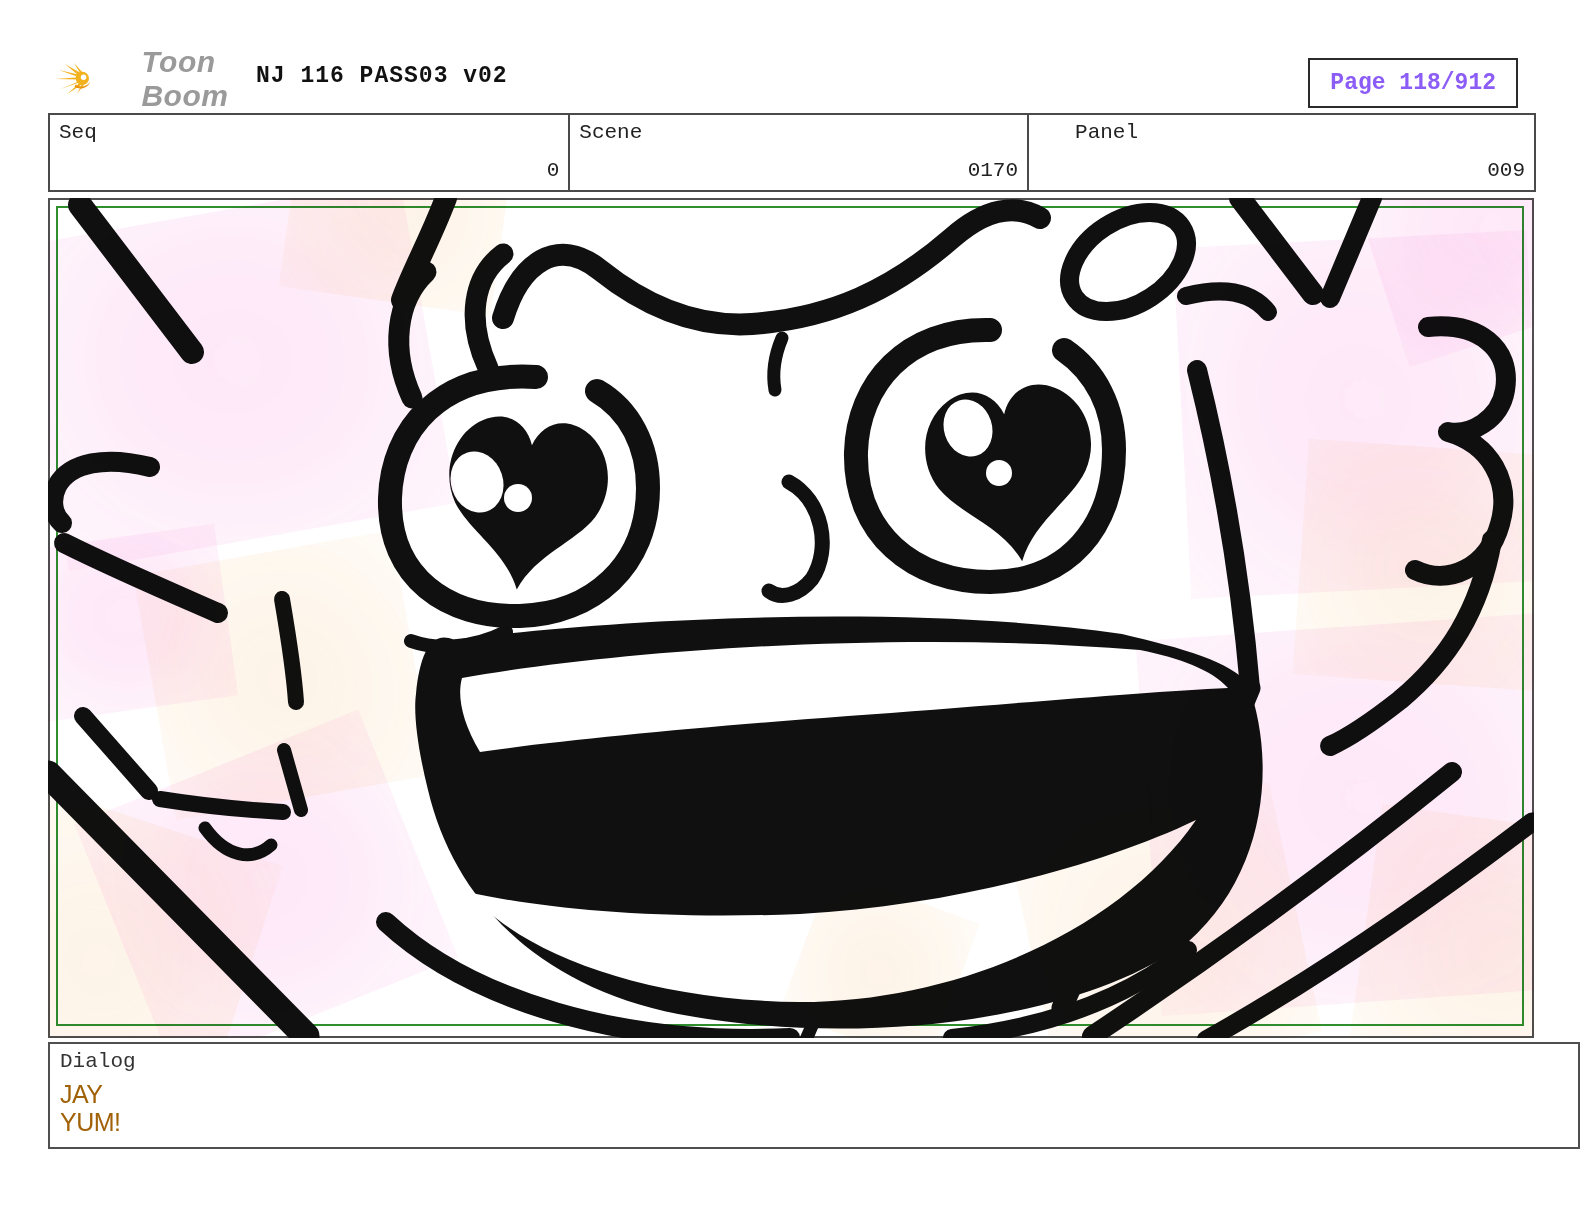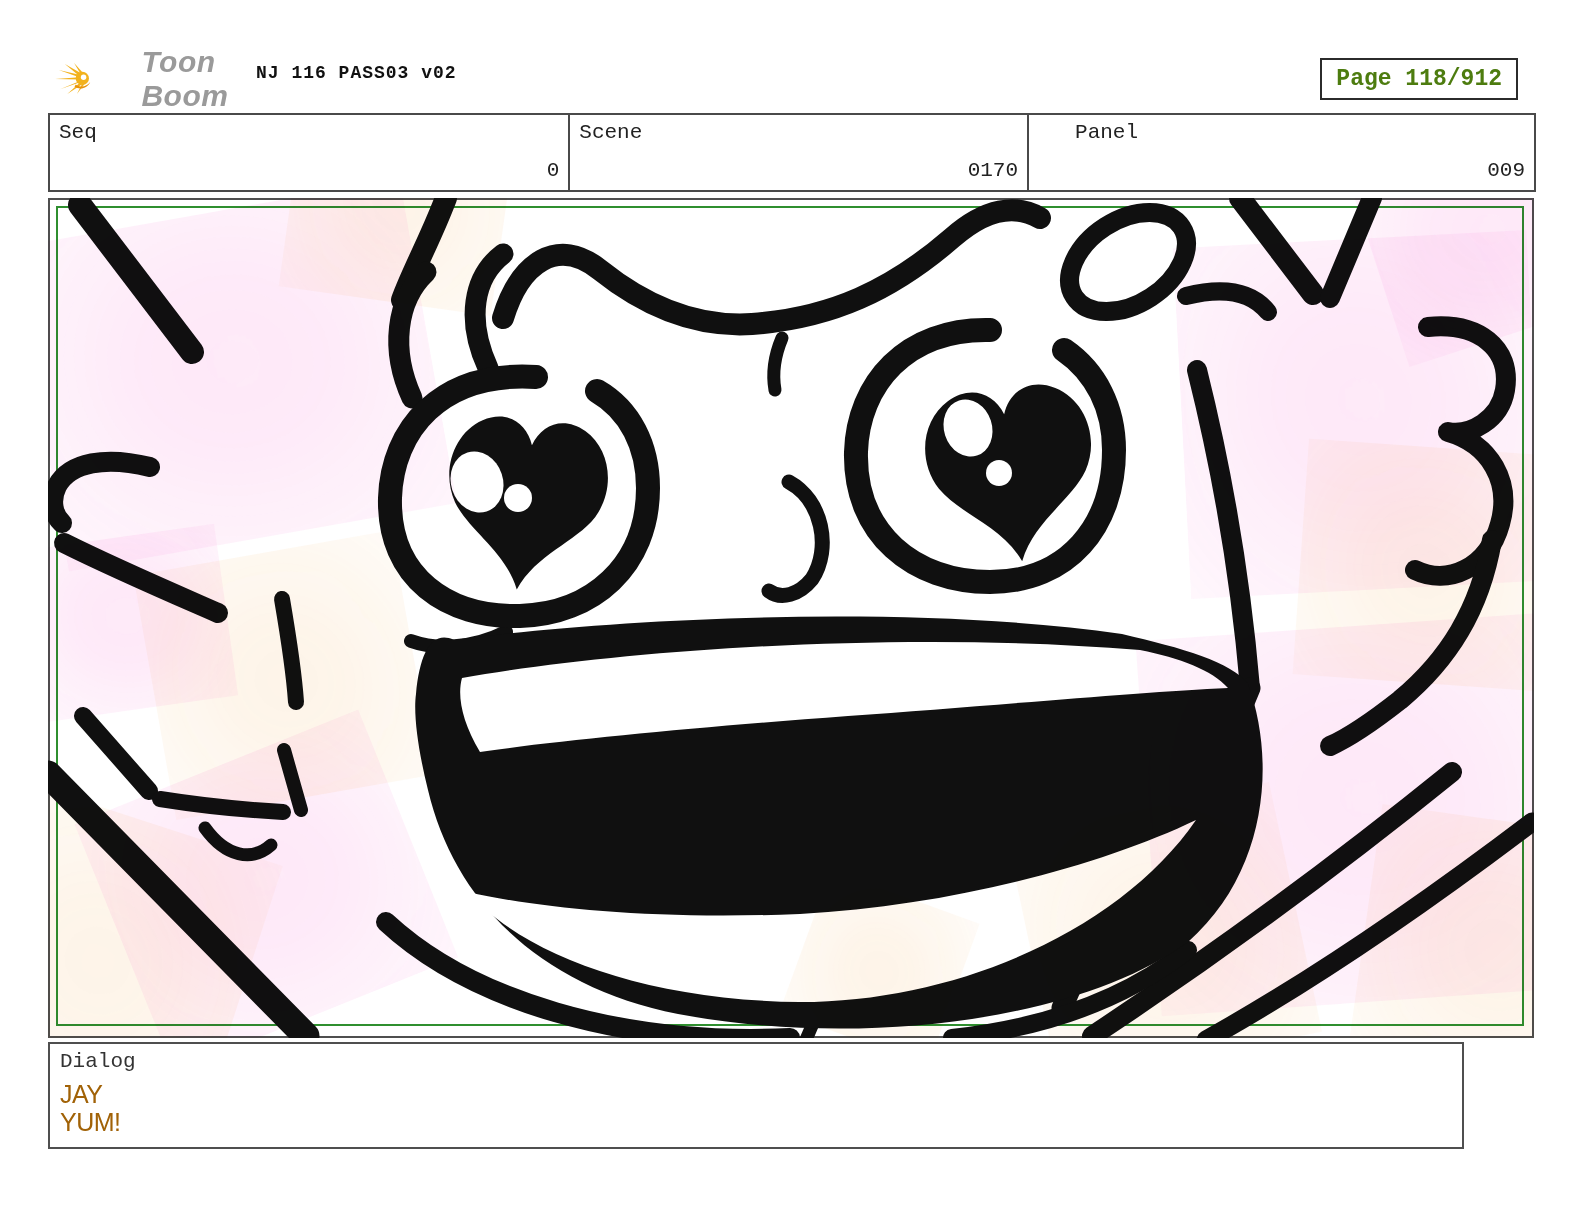"NJ 116 PASS03 v02" .doc-title { font-size: 18px -> 23px }
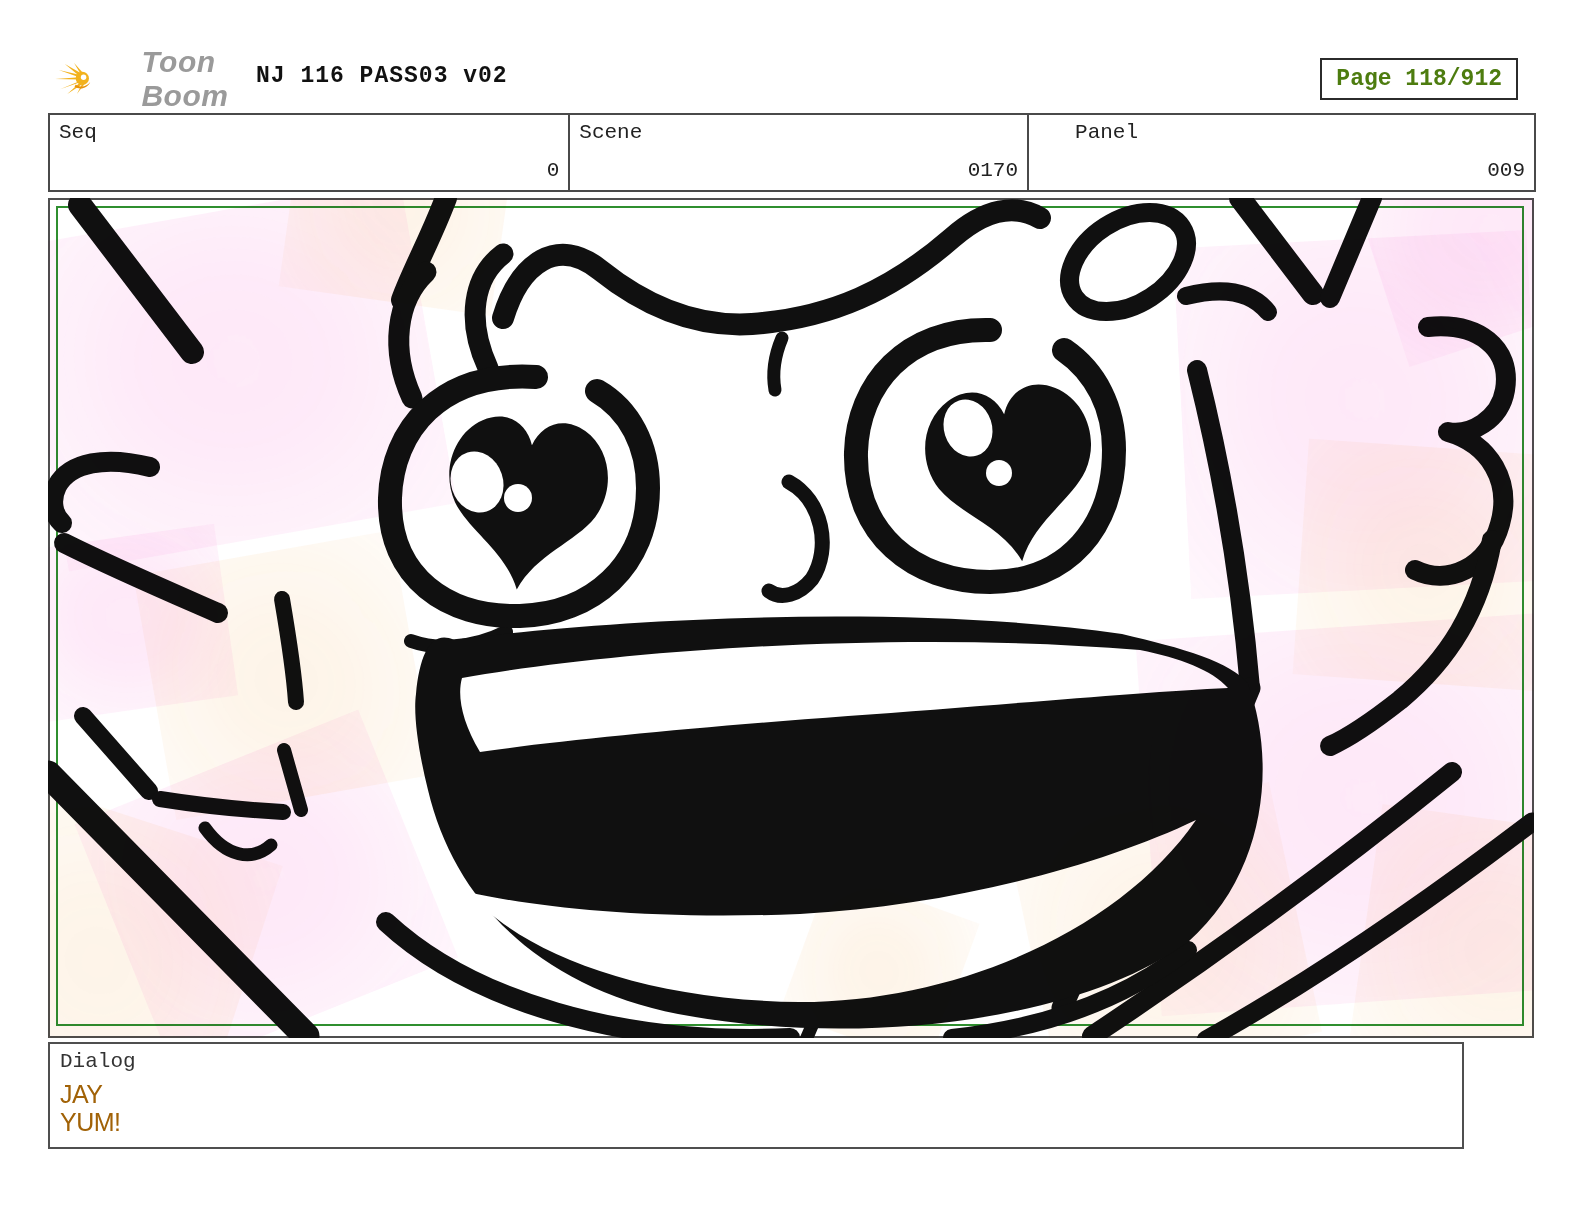"Page 118/912" .page-box { color: #4d7c0f -> #8b5cf6; height: 42px -> 50px; padding: 0 14px -> 0 20px }
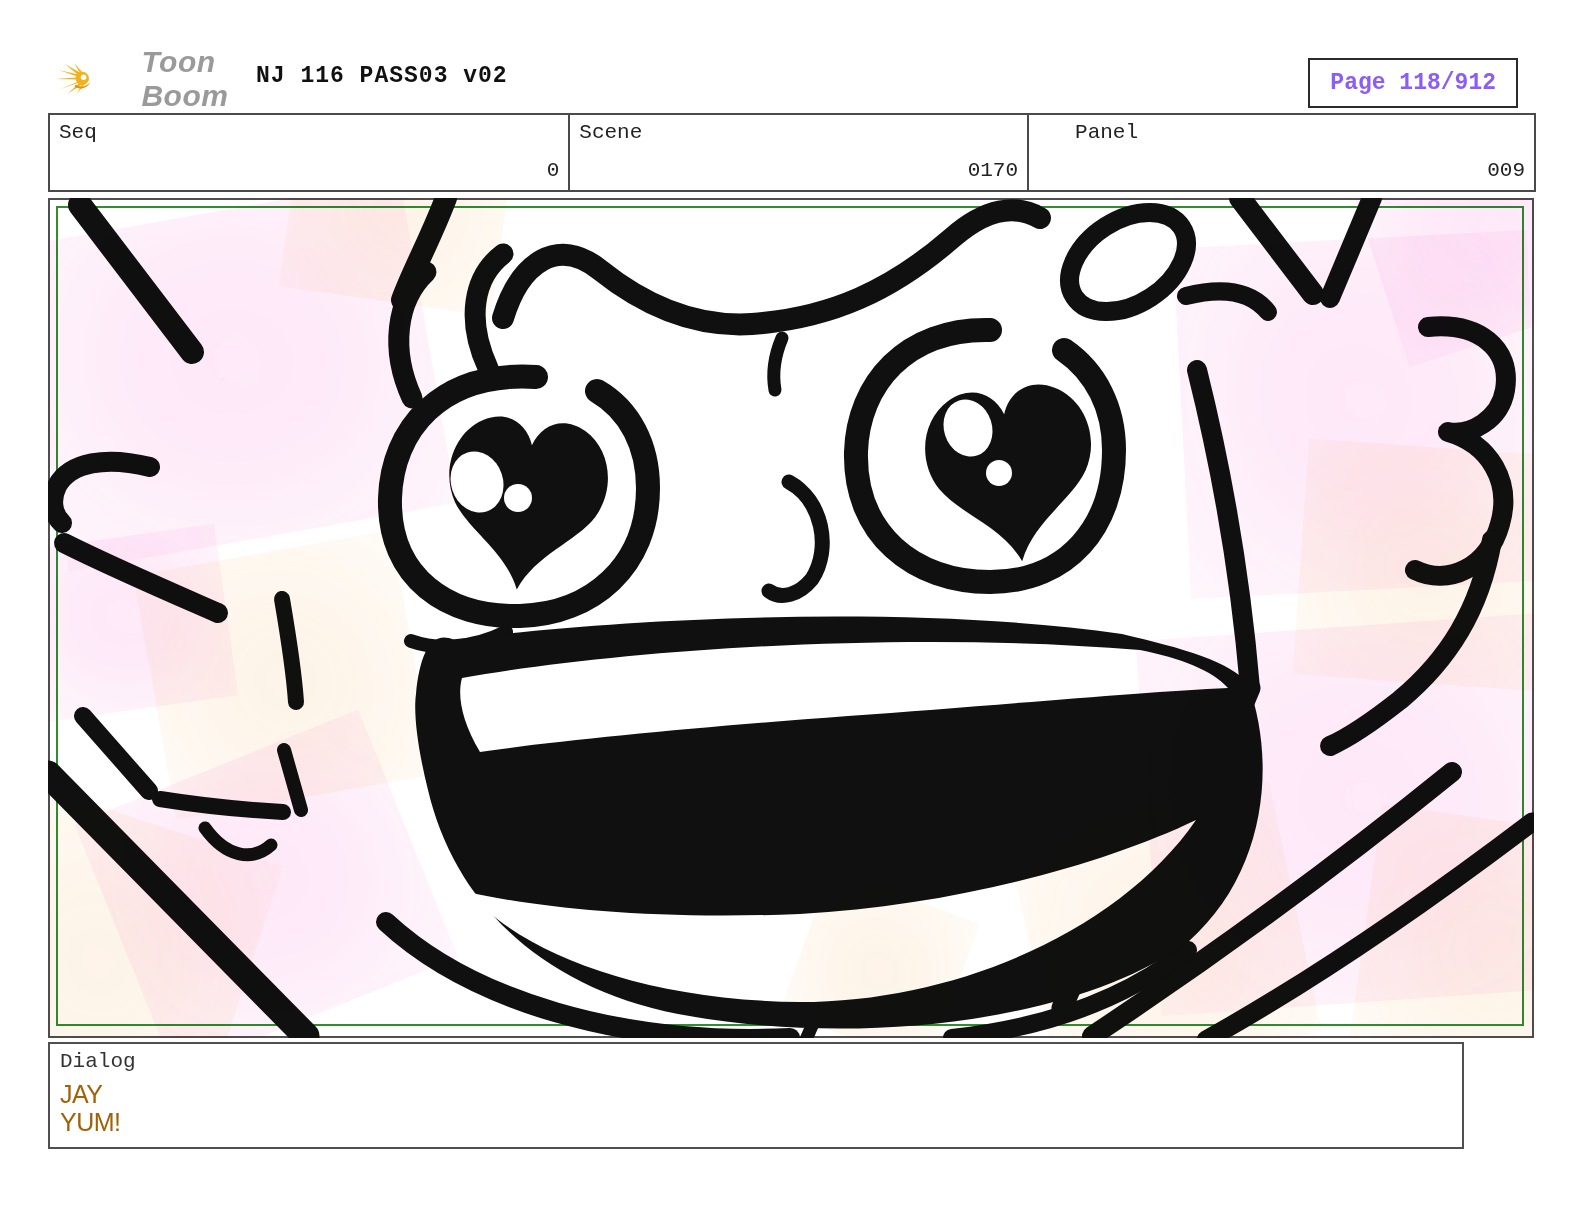"Dialog" .dialog-box { width: 1416px -> 1532px }
